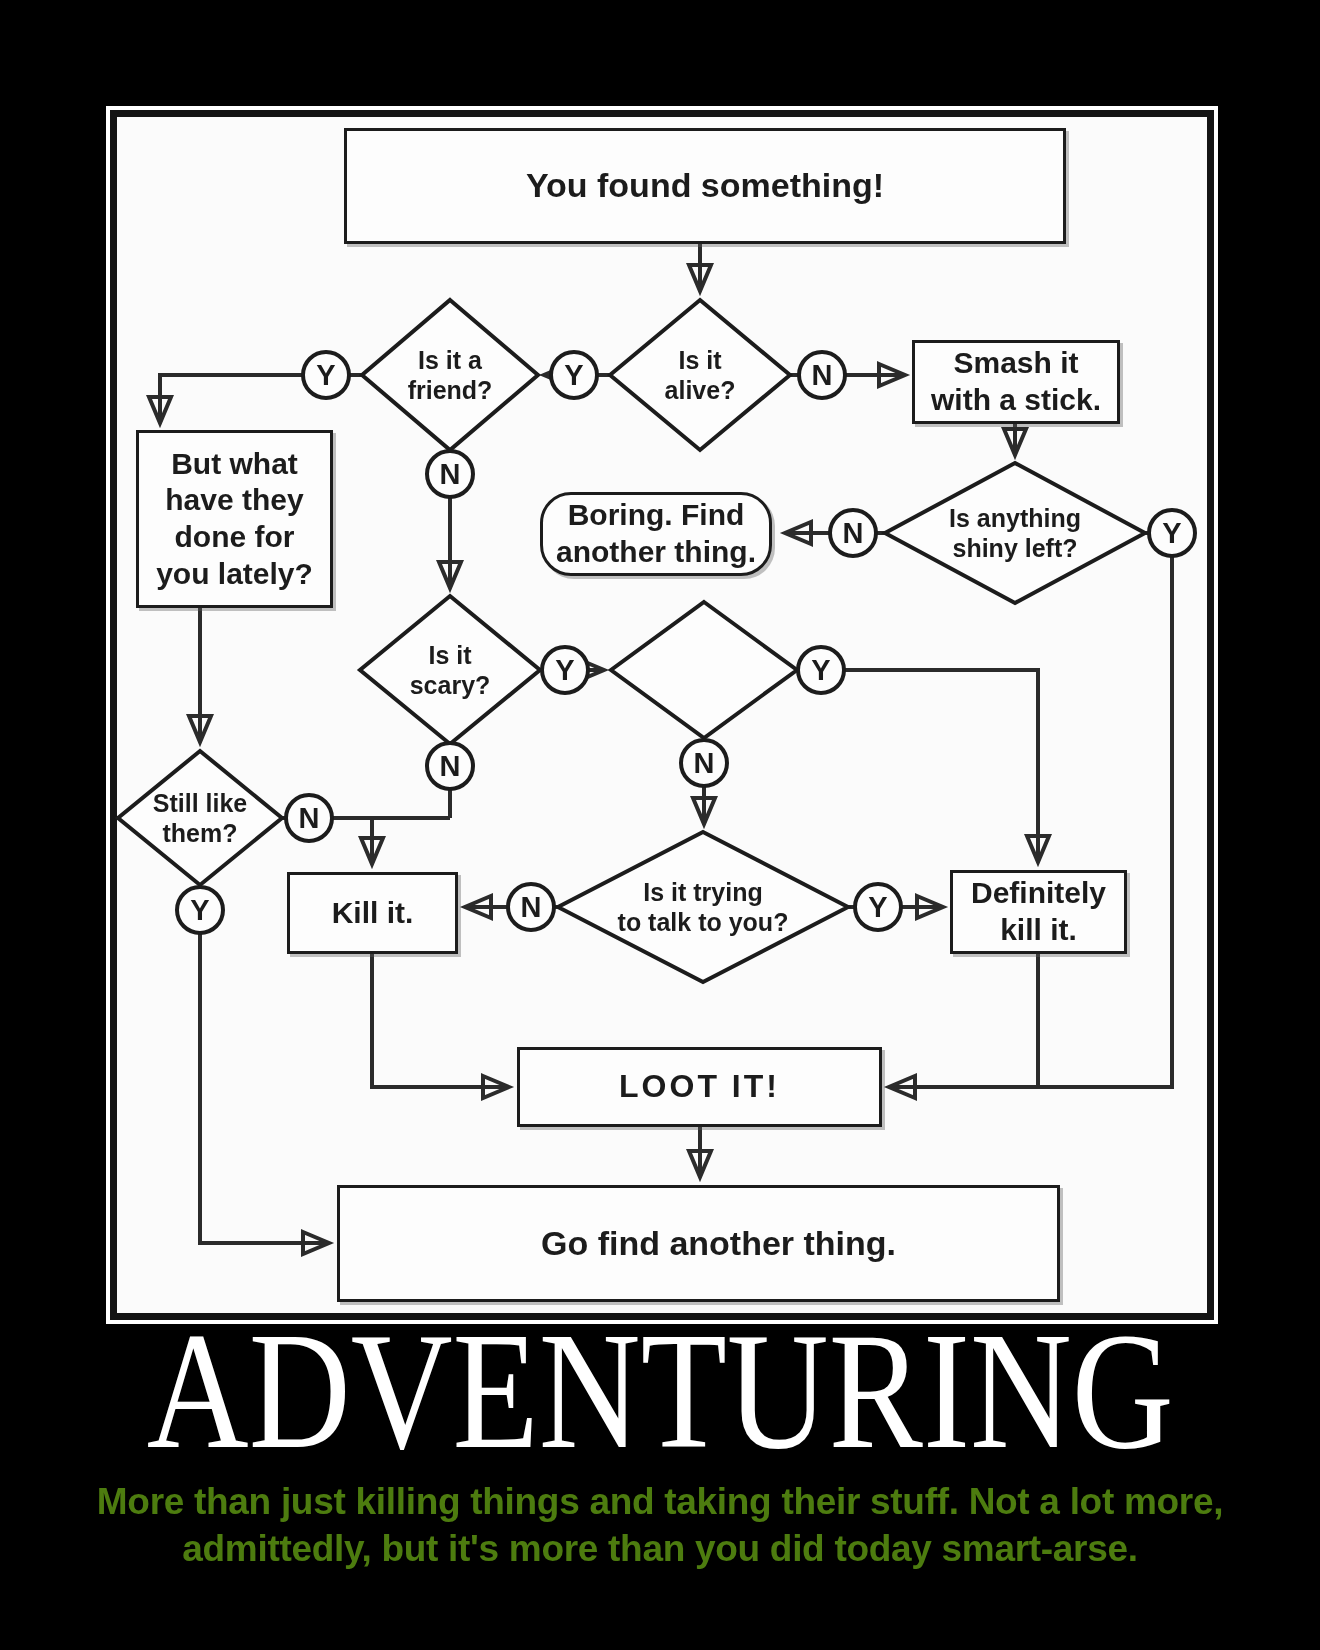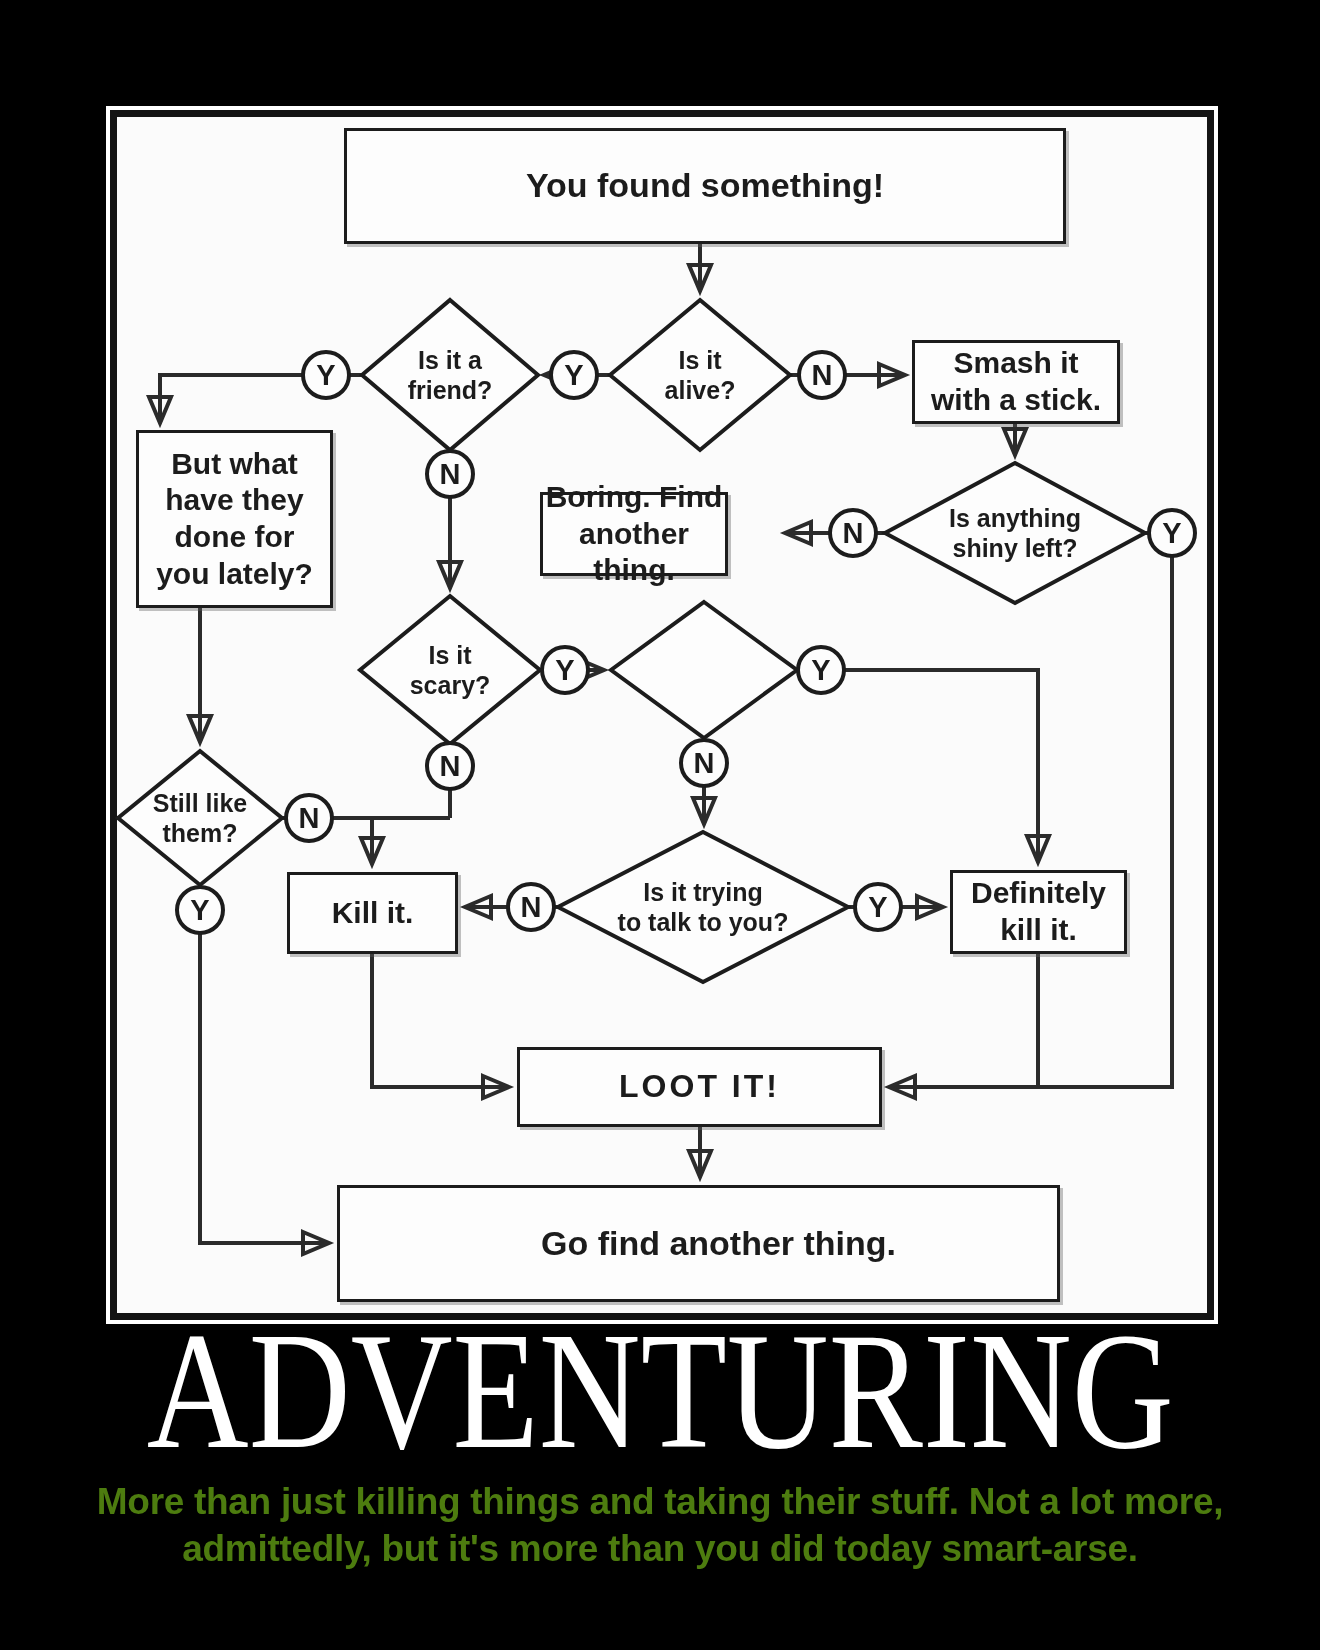"Boring. Find" div.node { border-radius: none -> 31px; width: 188px -> 232px }
